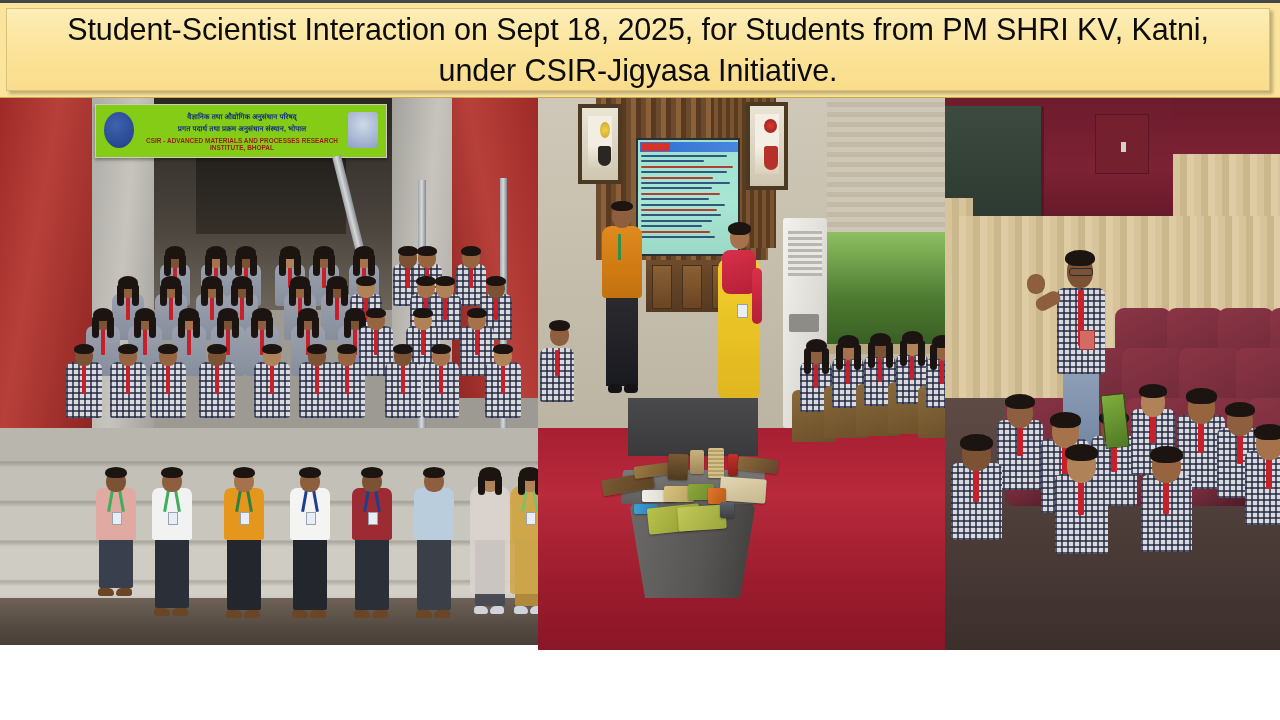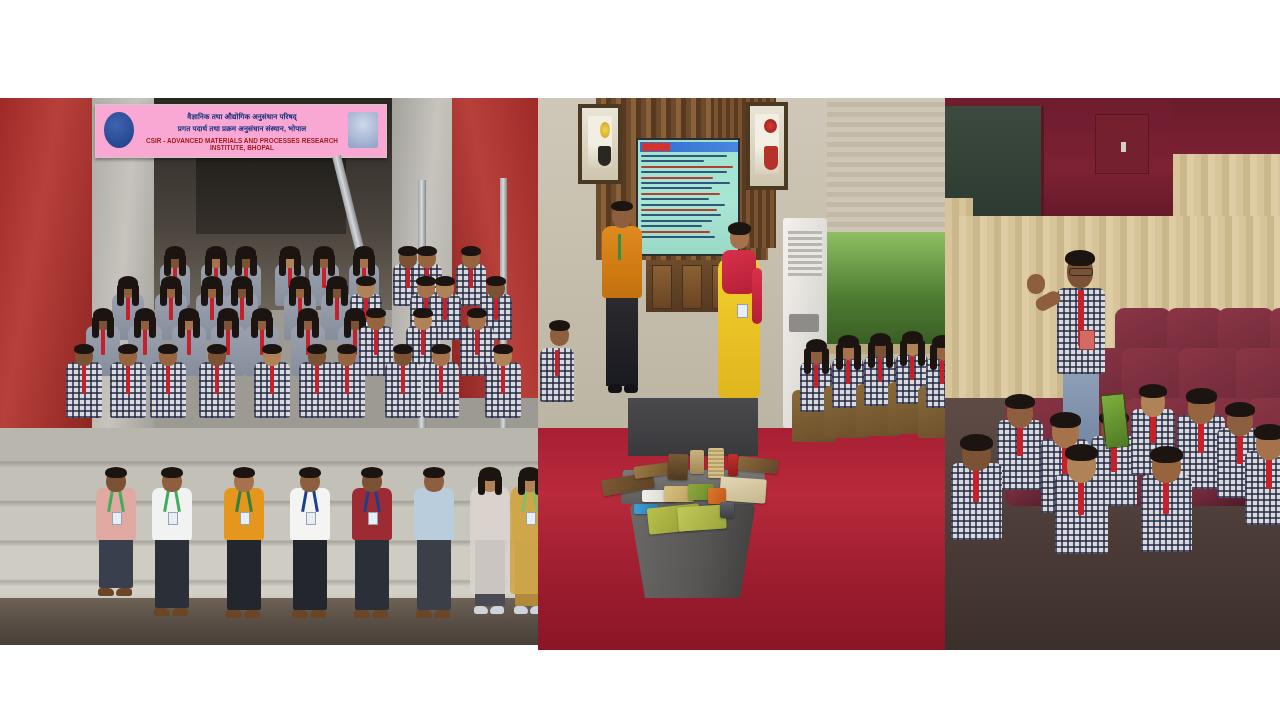"Student-Scientist Interaction on Sept" div { html: none -> <div> <div> <div> <span>Student-Scientist Interaction on Sept 18, 2025, for Students from PM SHRI KV,</span> <span>Katni, under CSIR-Jigyasa Initiative.</span> </div> </div> </div> }
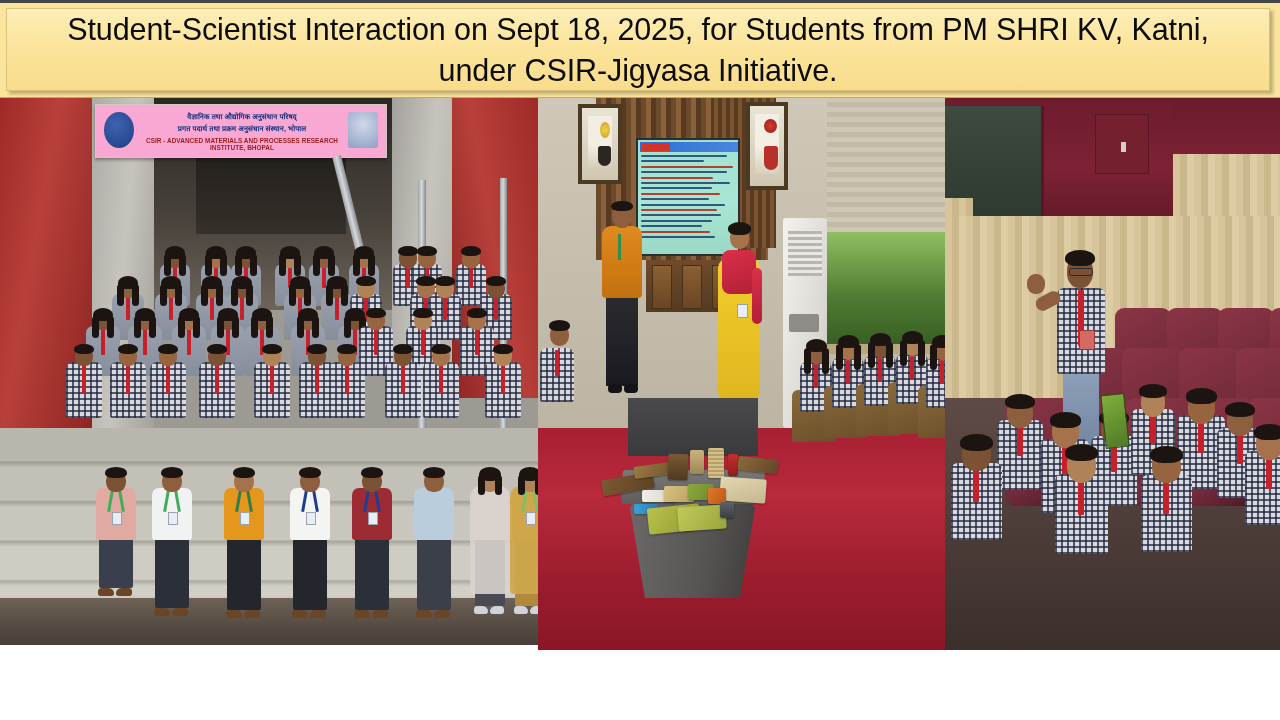"वैज्ञानिक तथा औद्योगिक अनुसंधान परिषद्" .L-signboard { background: #f9a8d4 -> #84cc16 }
